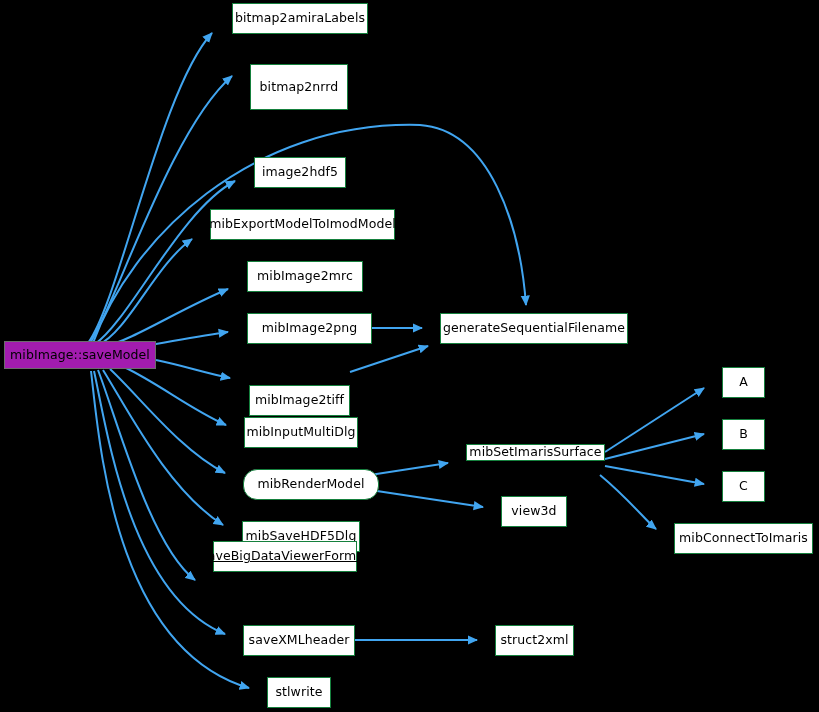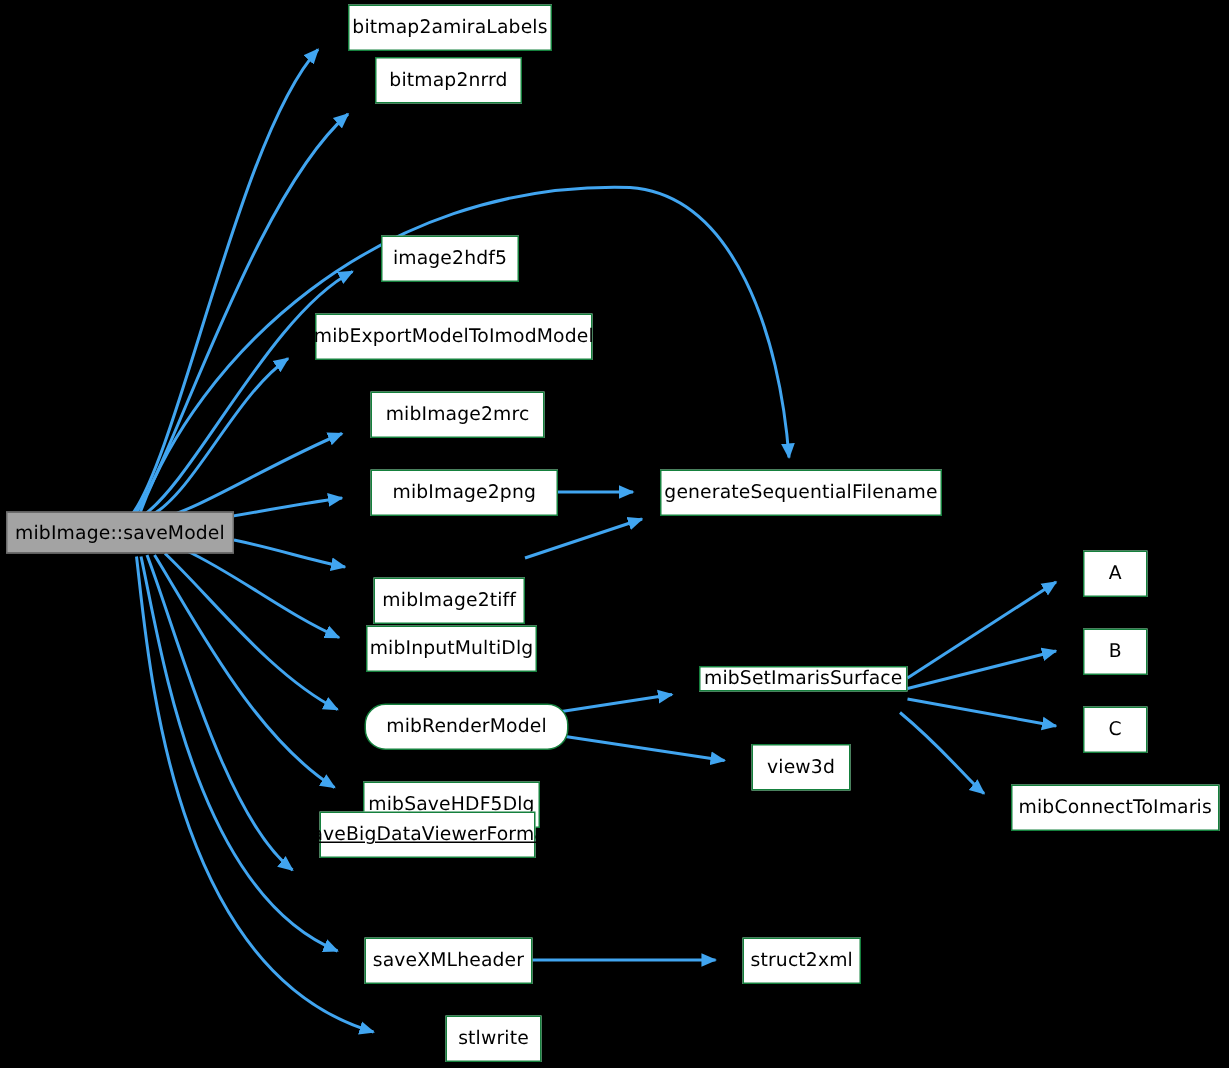"bitmap2nrrd" div.node { height: 31px -> 46px; top: 38px -> 64px }
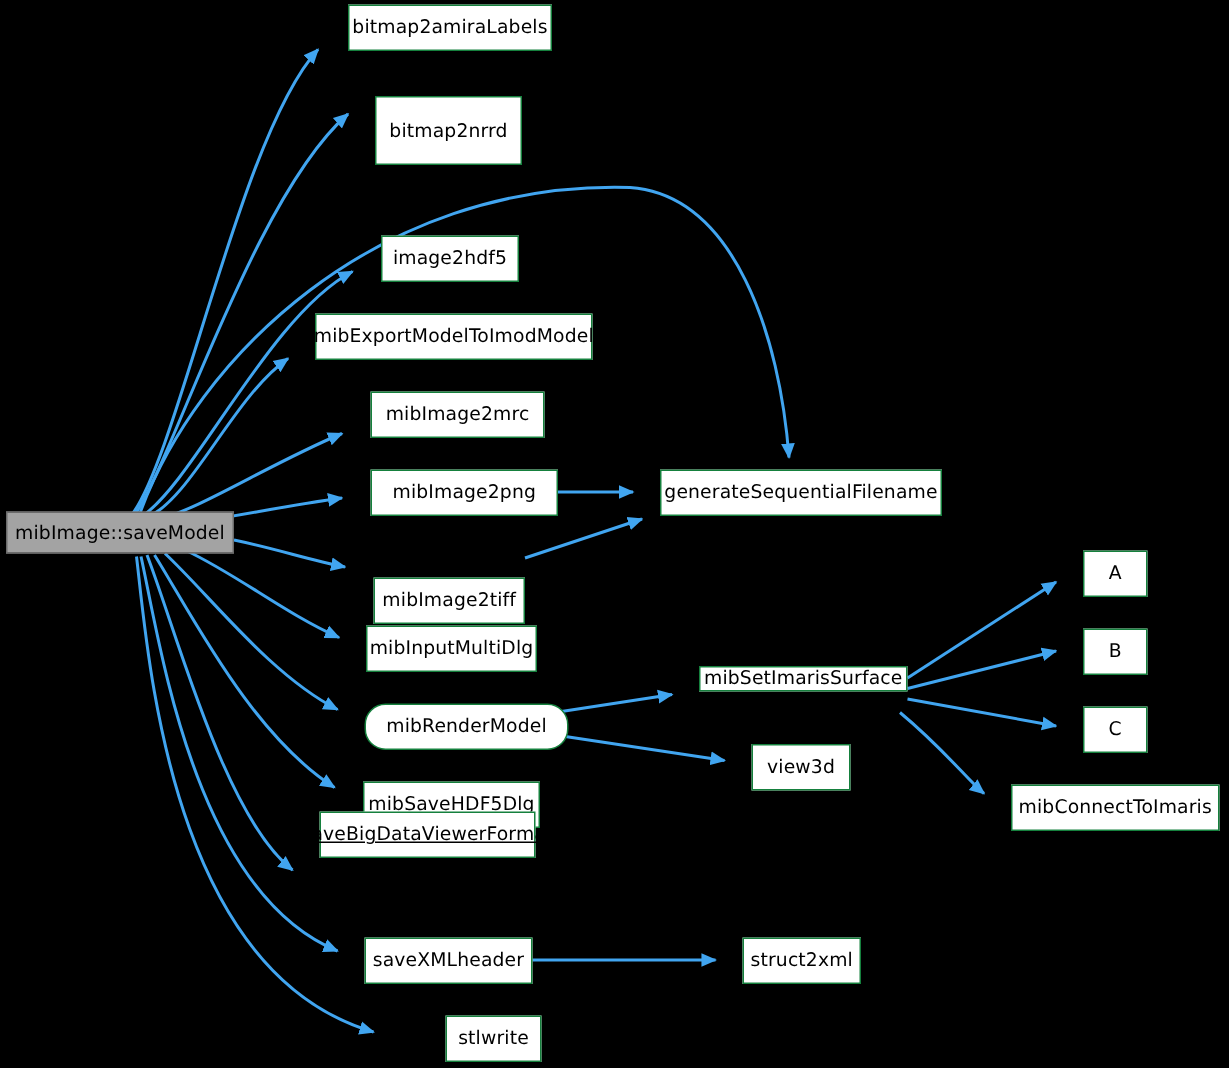"mibImage::saveModel" .node.root { background: #a3a3a3 -> #a21caf }
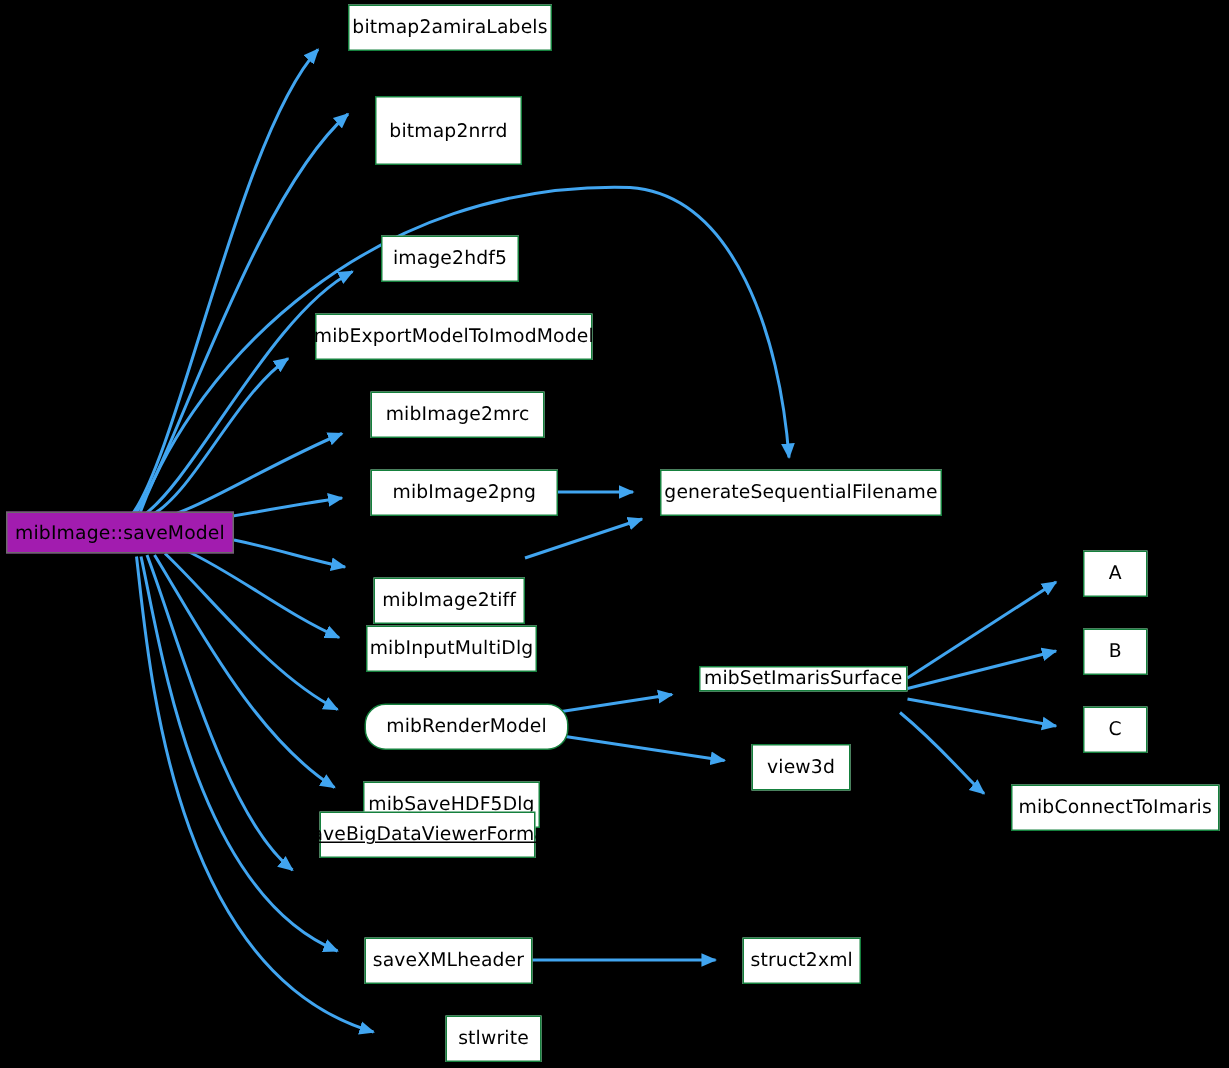"stlwrite" div.node { margin-left: 30px -> none }
